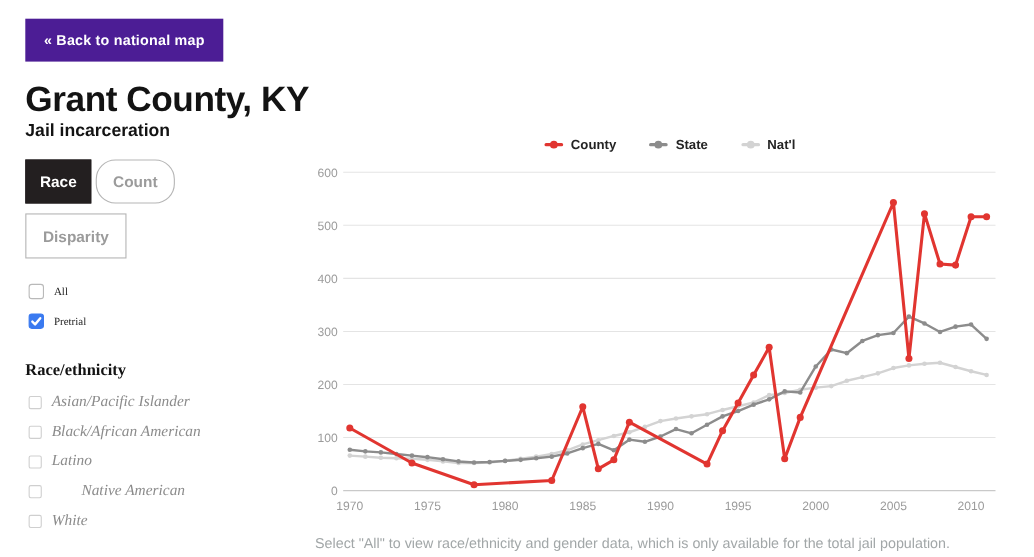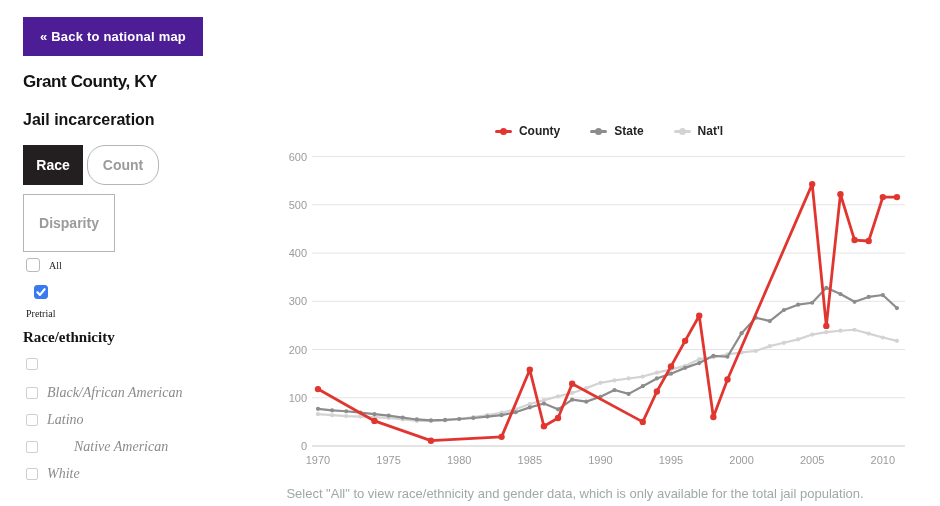"Grant County, KY" .page-title { font-size: 17px -> 32px }
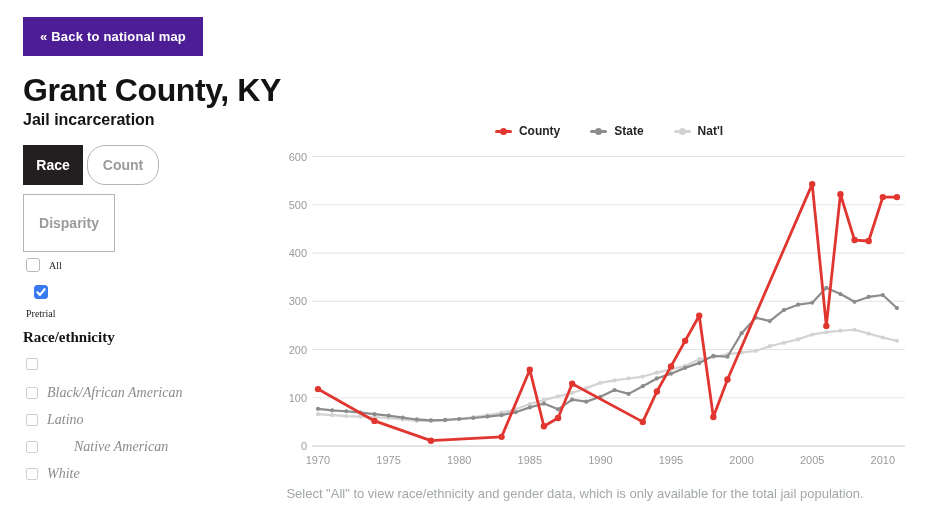"Disparity" #disparity-btn { height: 58px -> 41px }
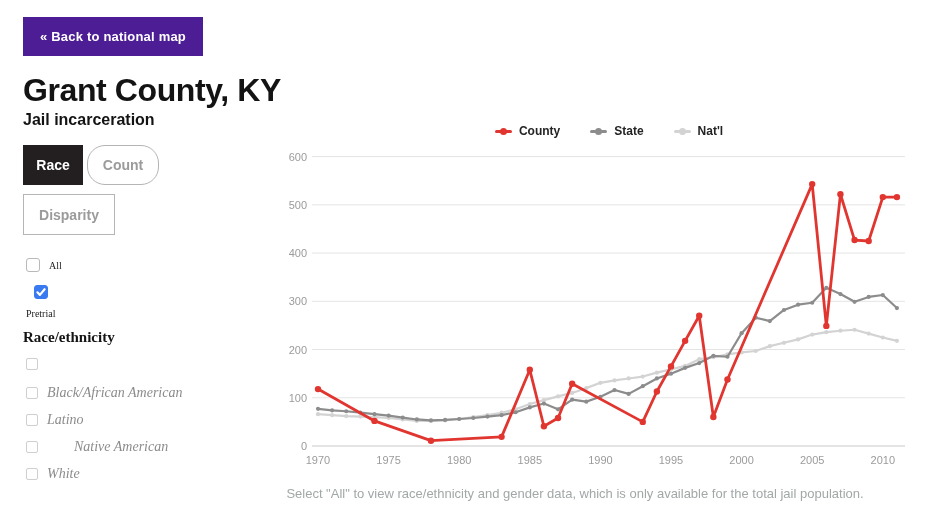"Pretrial" div.check-row { flex-direction: column -> none }
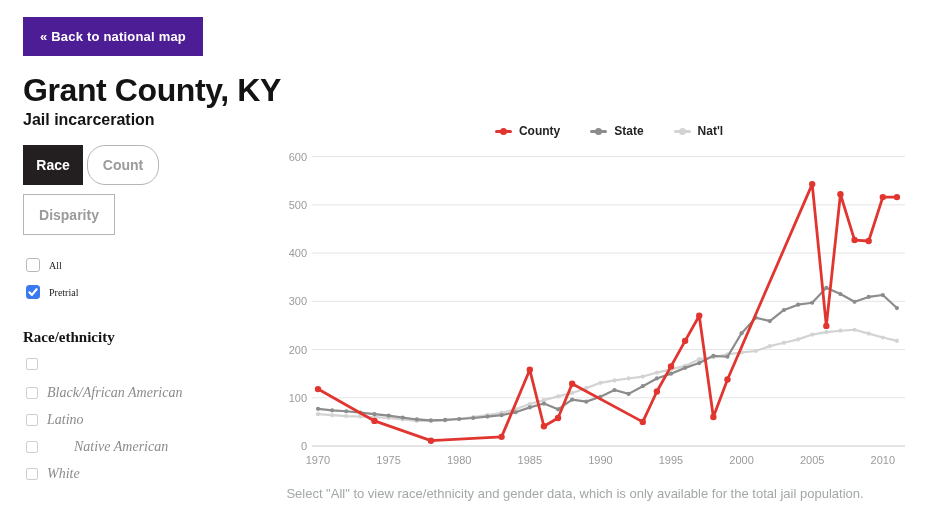"Asian/Pacific Islander" span { html: none -> <span>Asian/Pacific Islander</span> }
